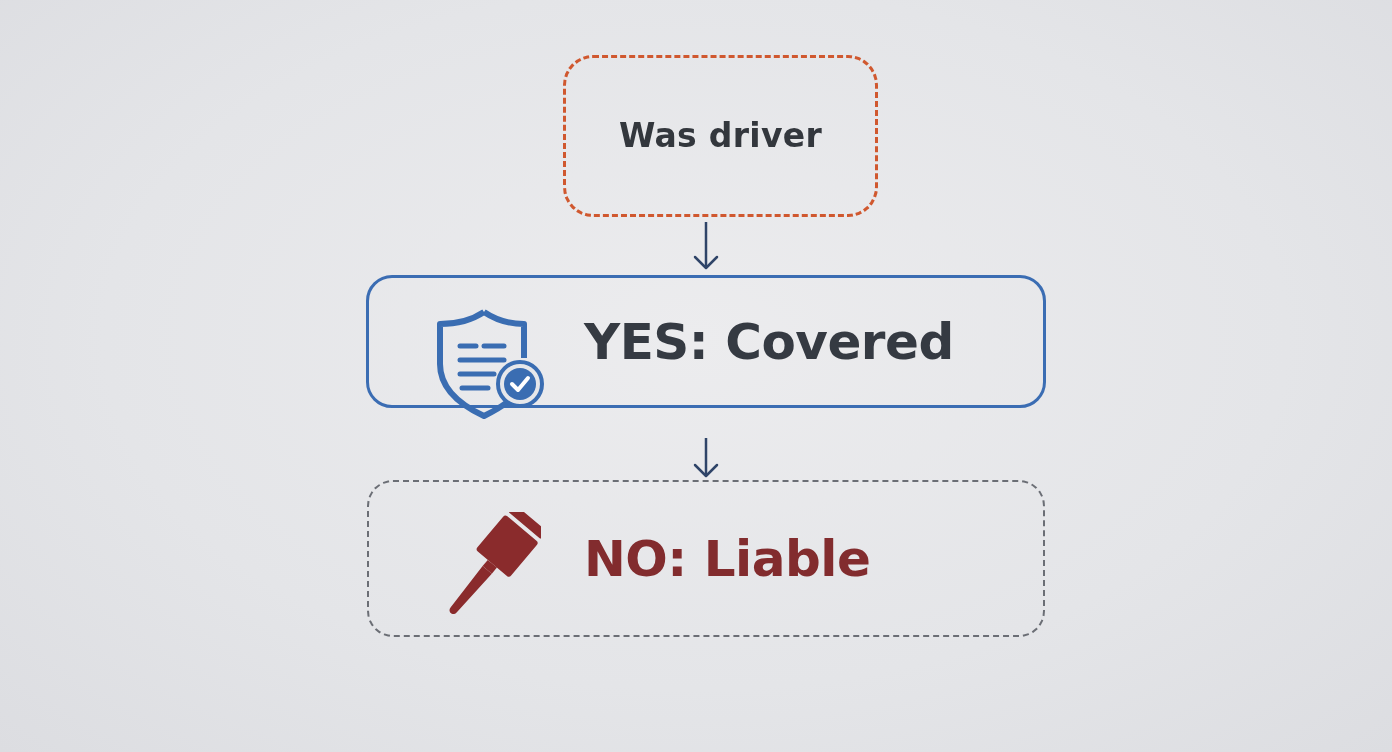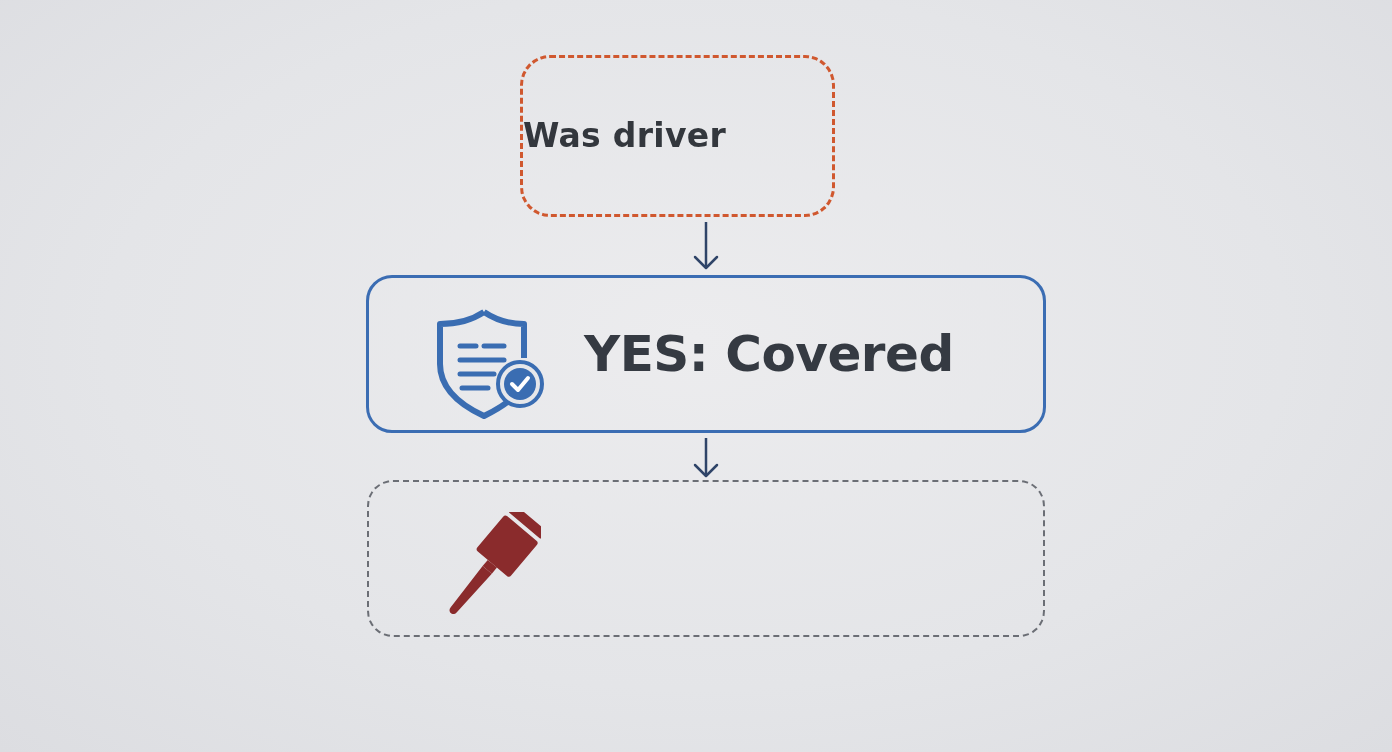"Was driver" .question { justify-content: none -> center; left: 520px -> 563px }
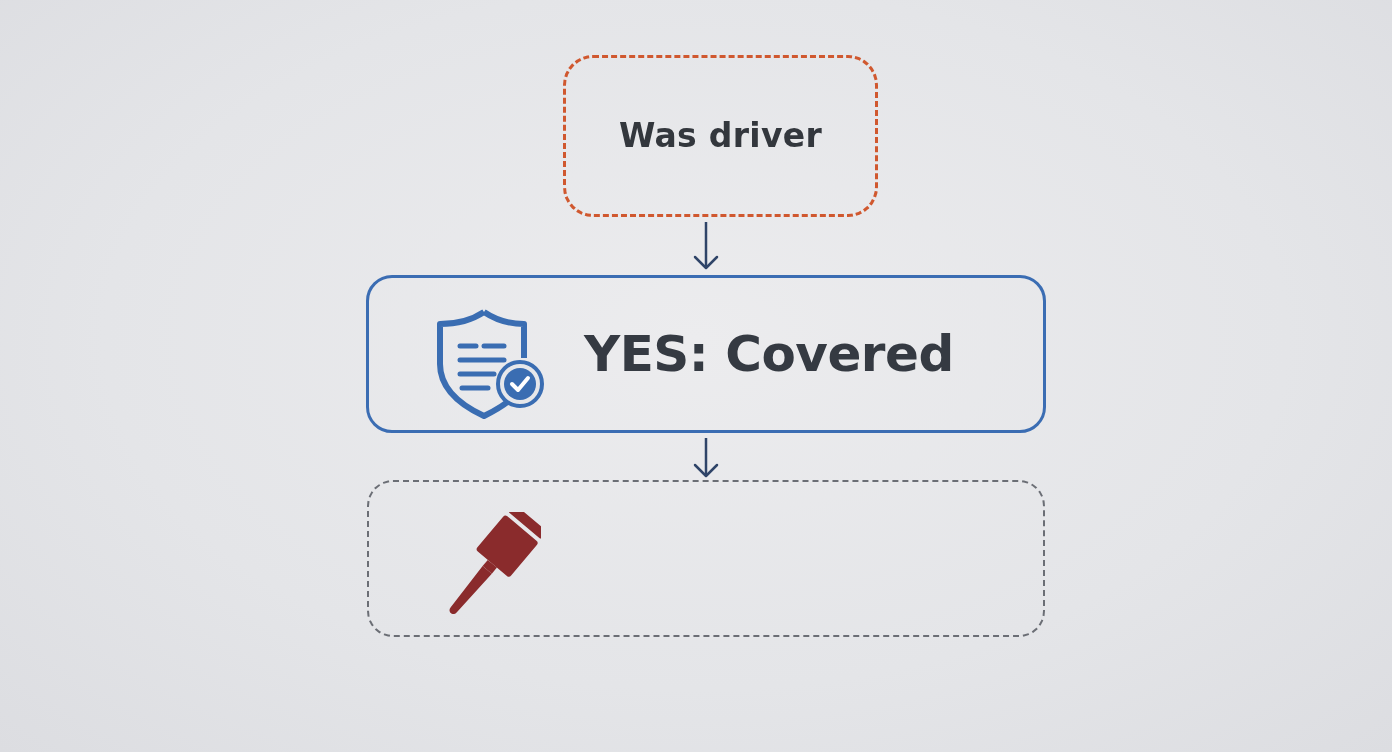"YES: Covered" .yes { height: 158px -> 133px }
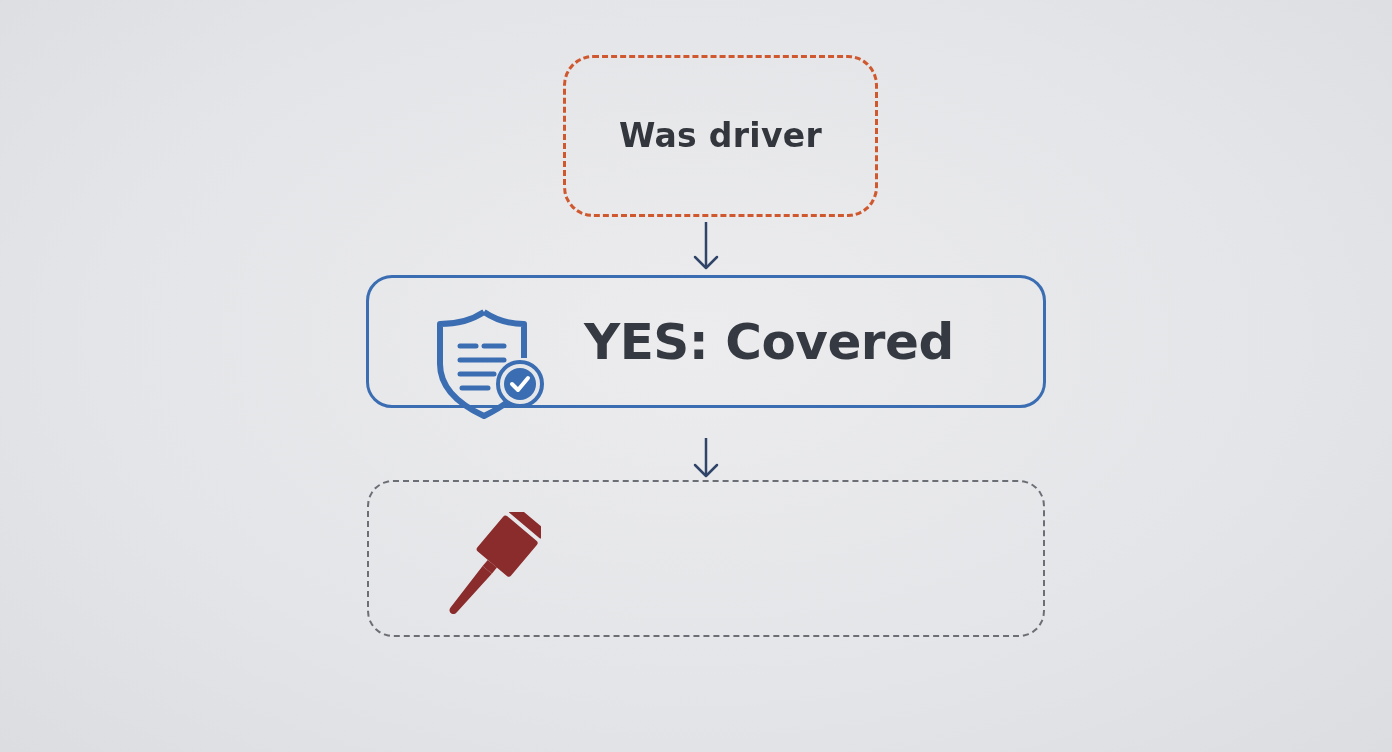"NO: Liable" div.label { html: none -> <div>NO: Liable</div> }
